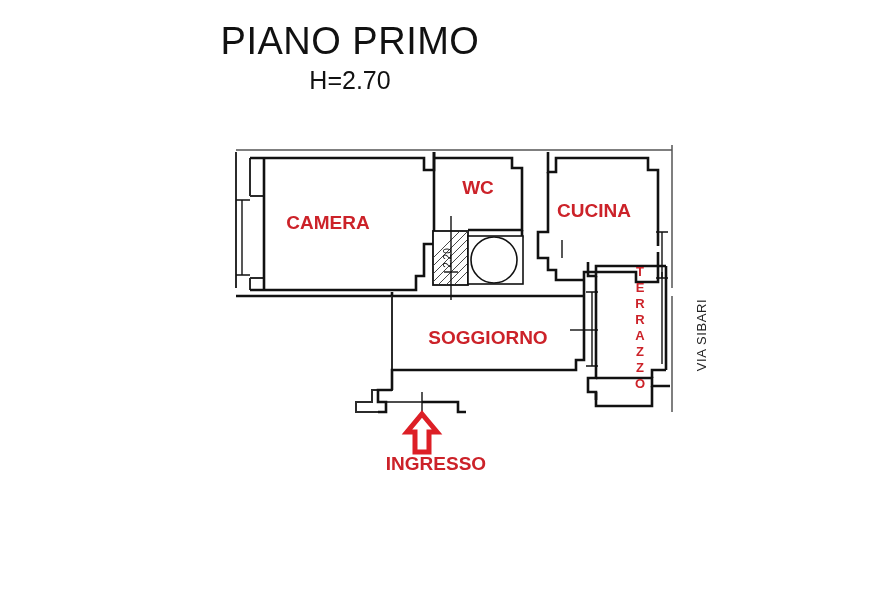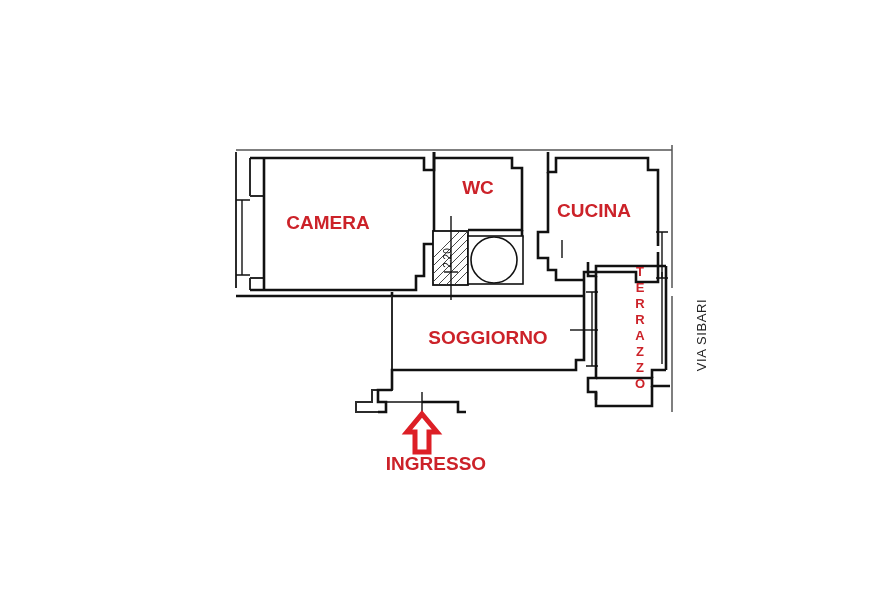"PIANO PRIMO" div.title-block { html: none -> <div> <div>PIANO PRIMO</div> <div>H=2.70</div> </div> }
